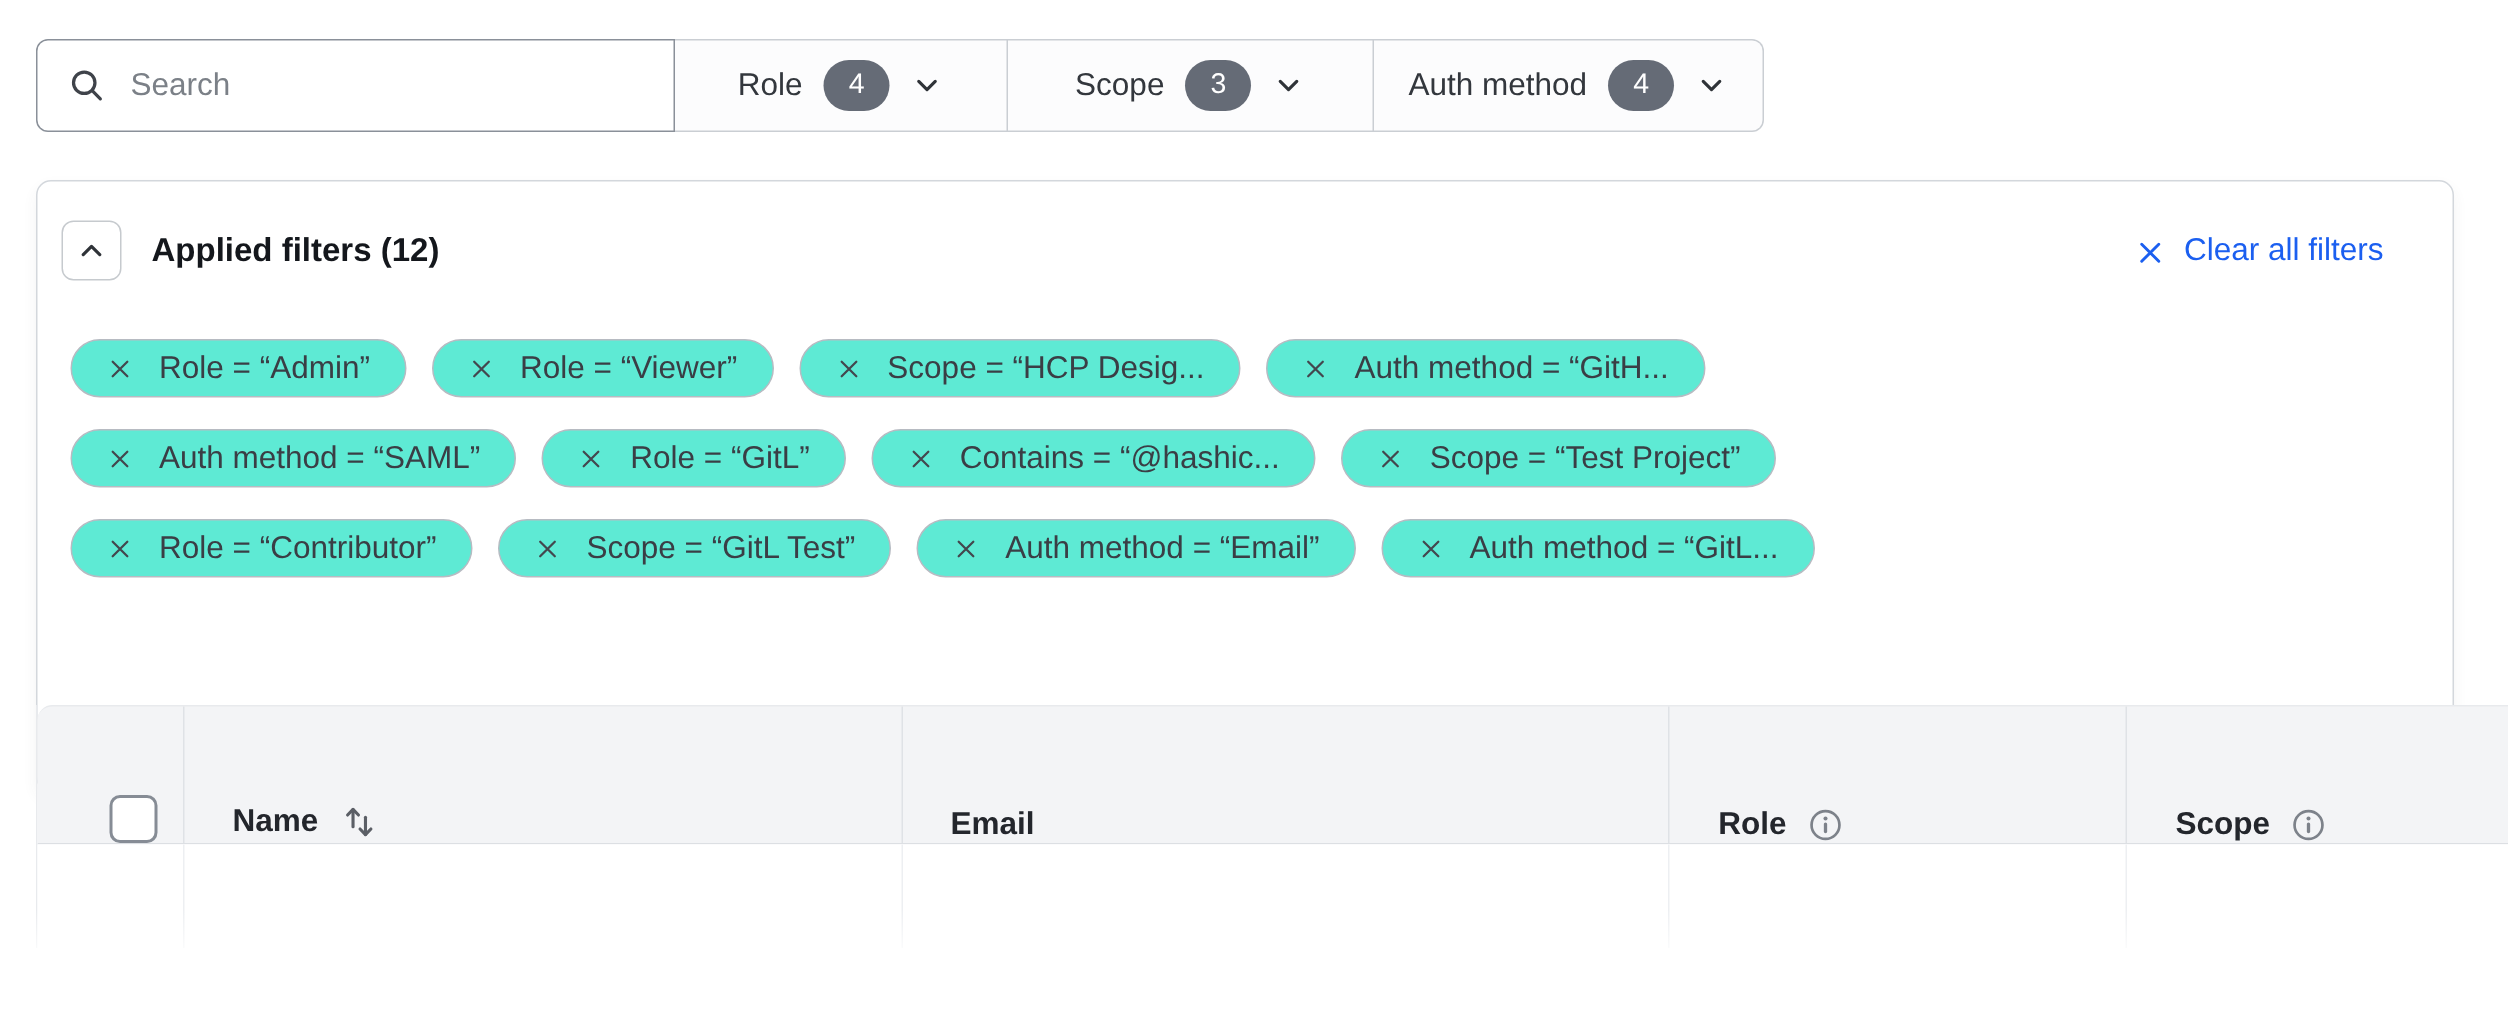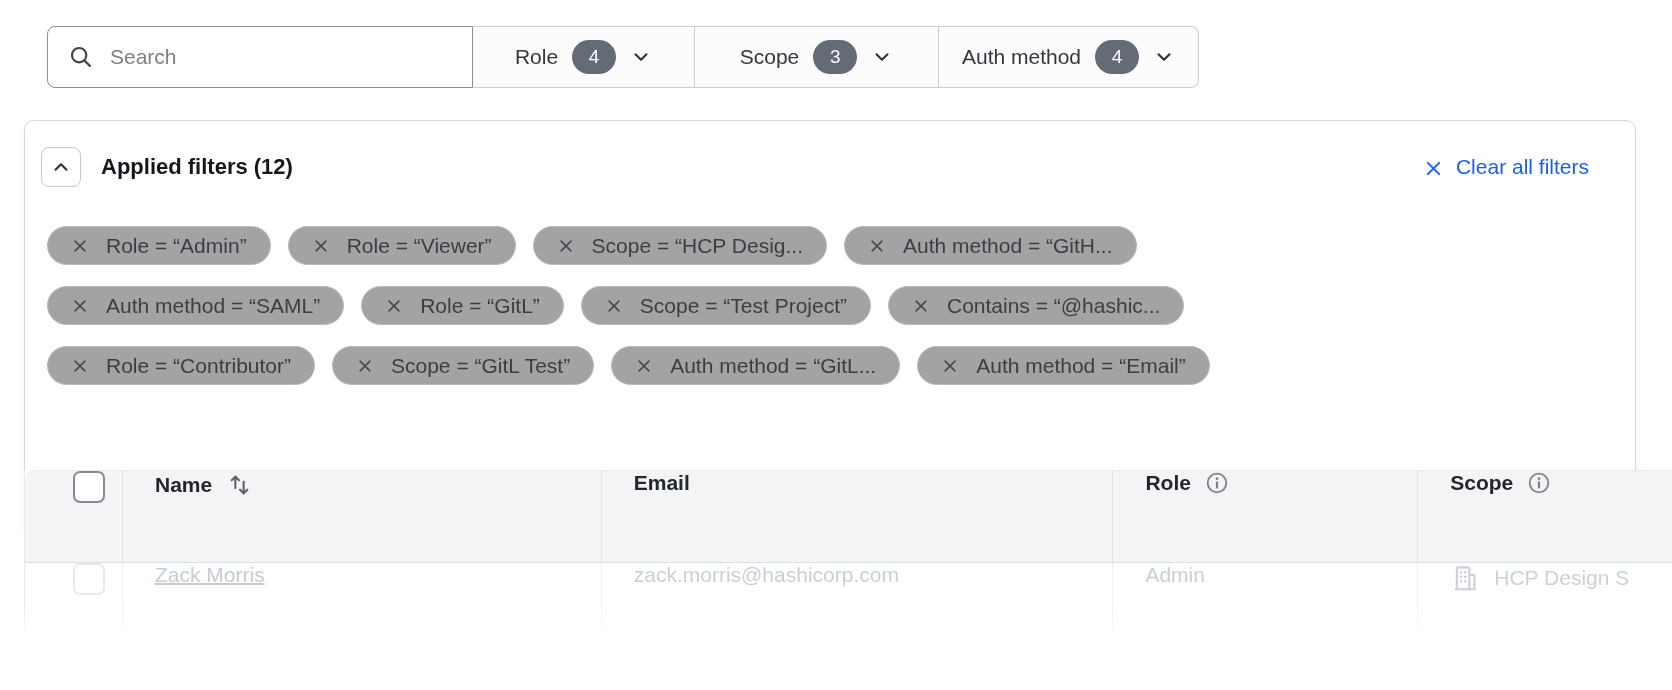"Search" .search-box { margin-left: 23px -> none }
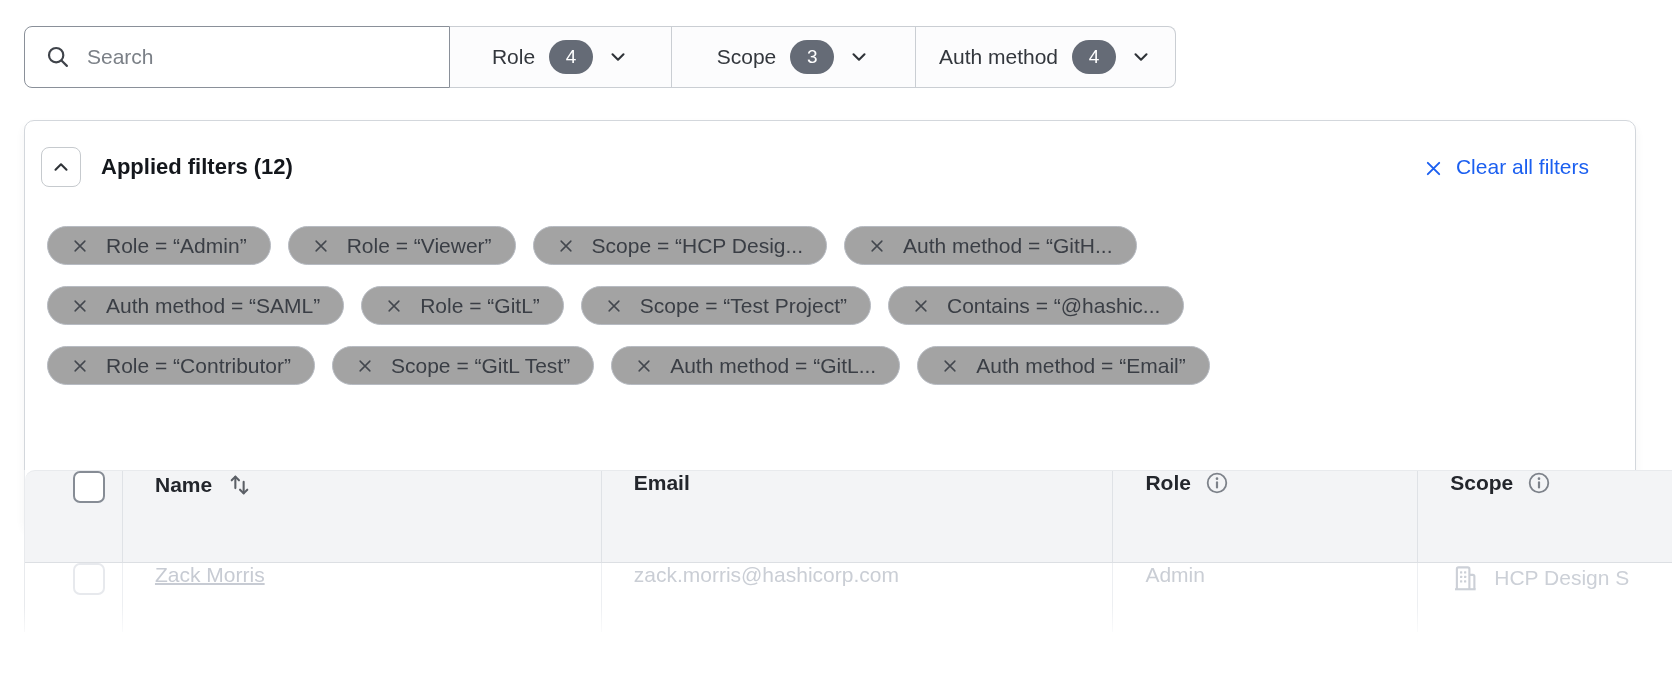"Role = “Admin”" .pill { background: #a3a3a3 -> #5eead4 }
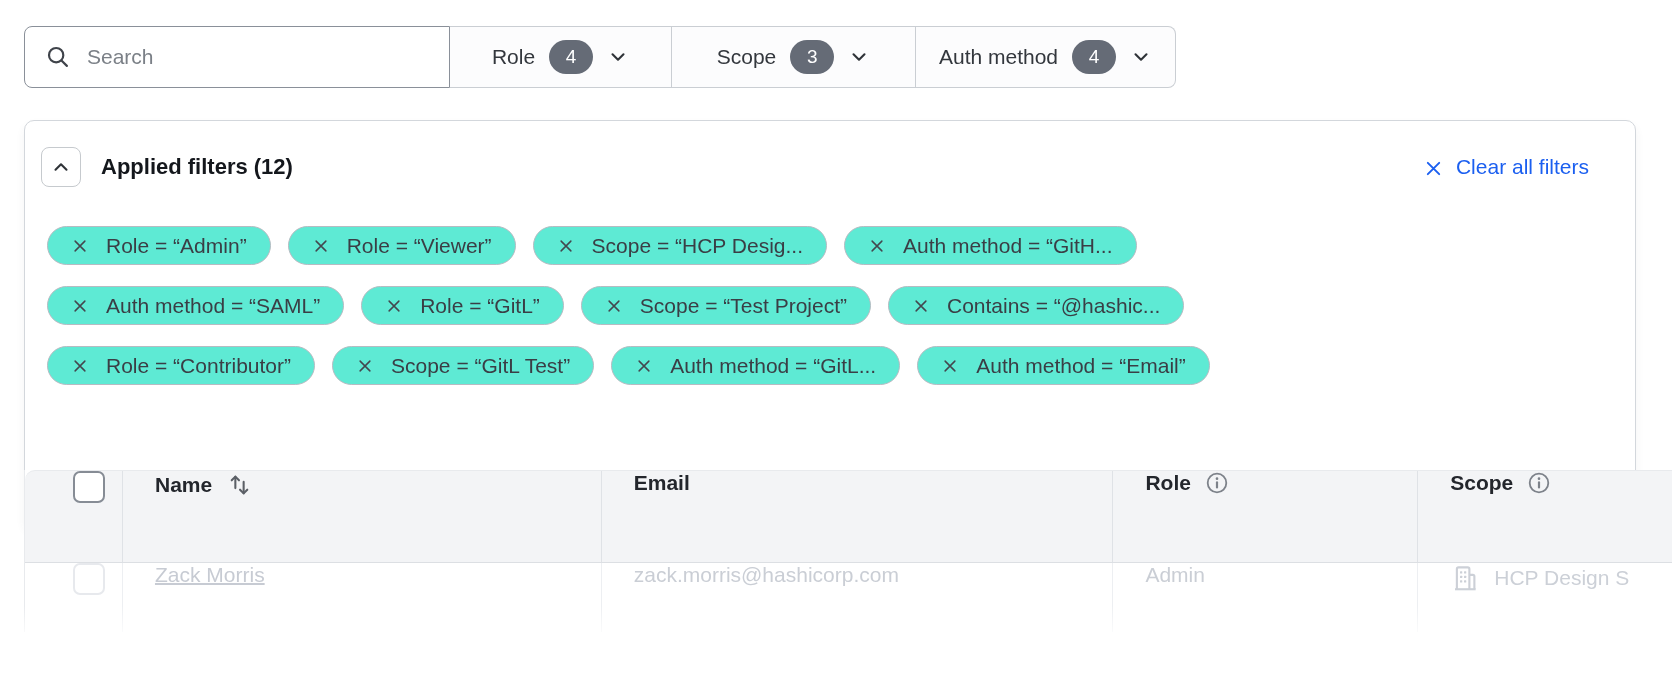"Scope = “Test Project”" span.pill { order: before "Contains = “@hashic..." -> after "Contains = “@hashic..." }
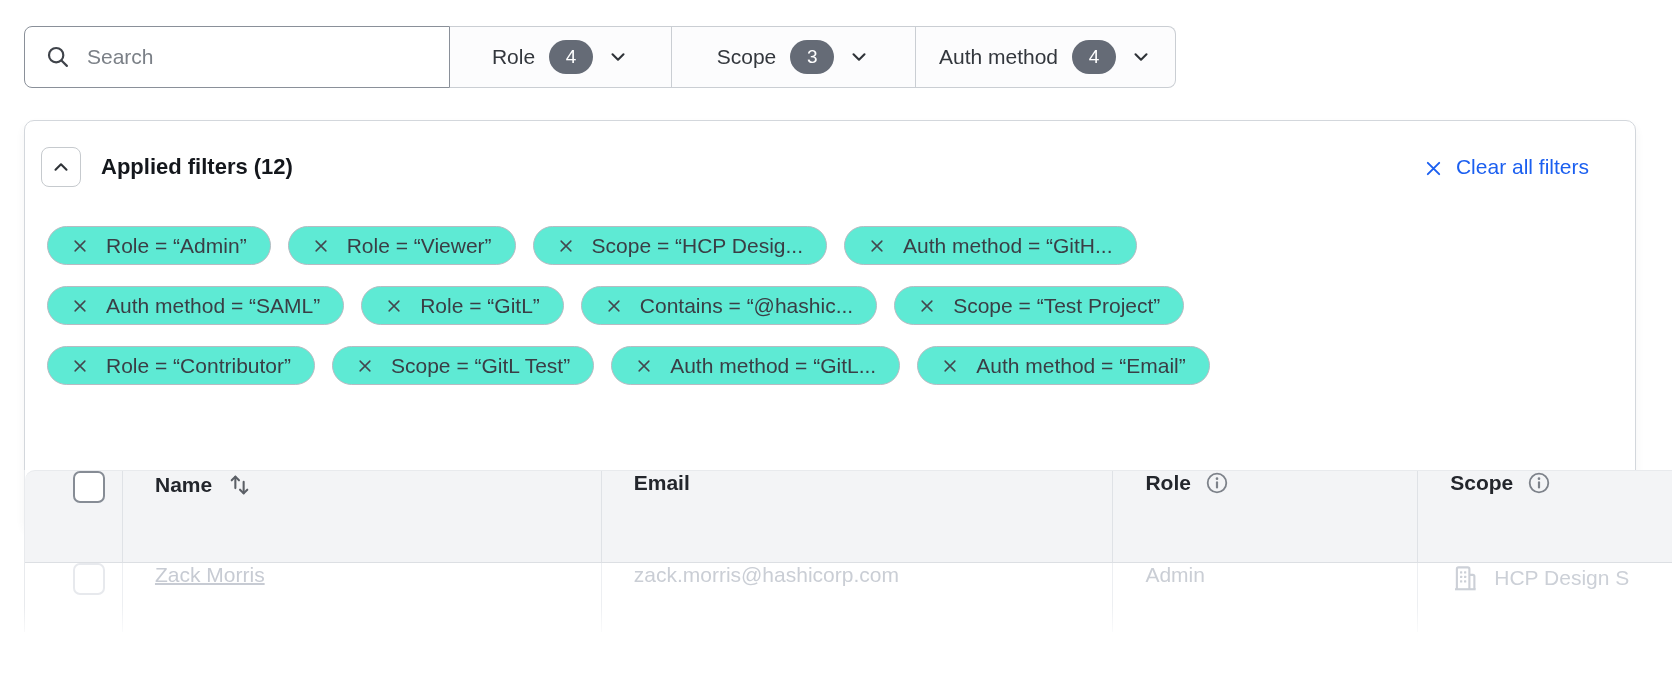"Auth method = “GitL..." span.pill { order: before "Auth method = “Email”" -> after "Auth method = “Email”" }
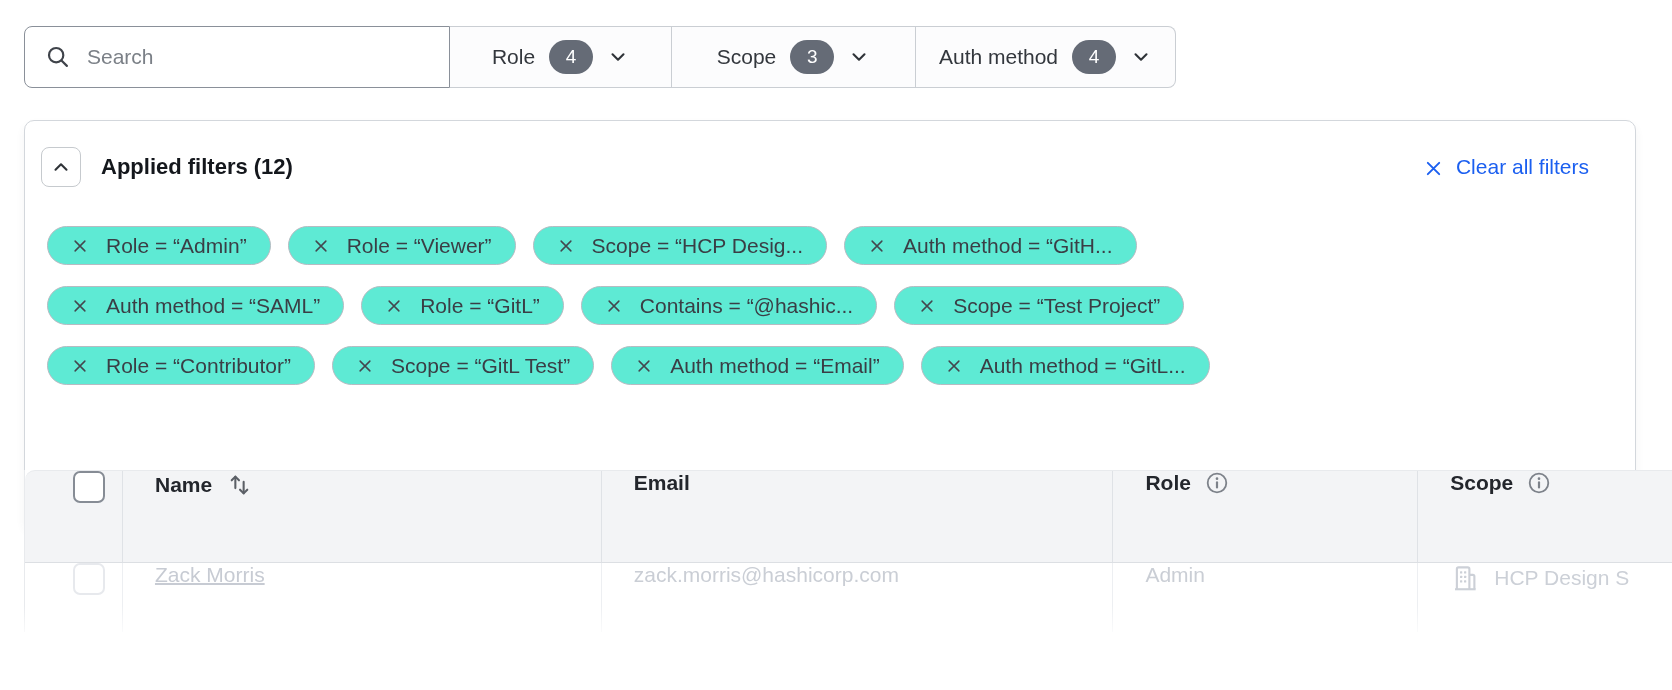"Name" .g-cell { align-items: flex-start -> flex-end }
